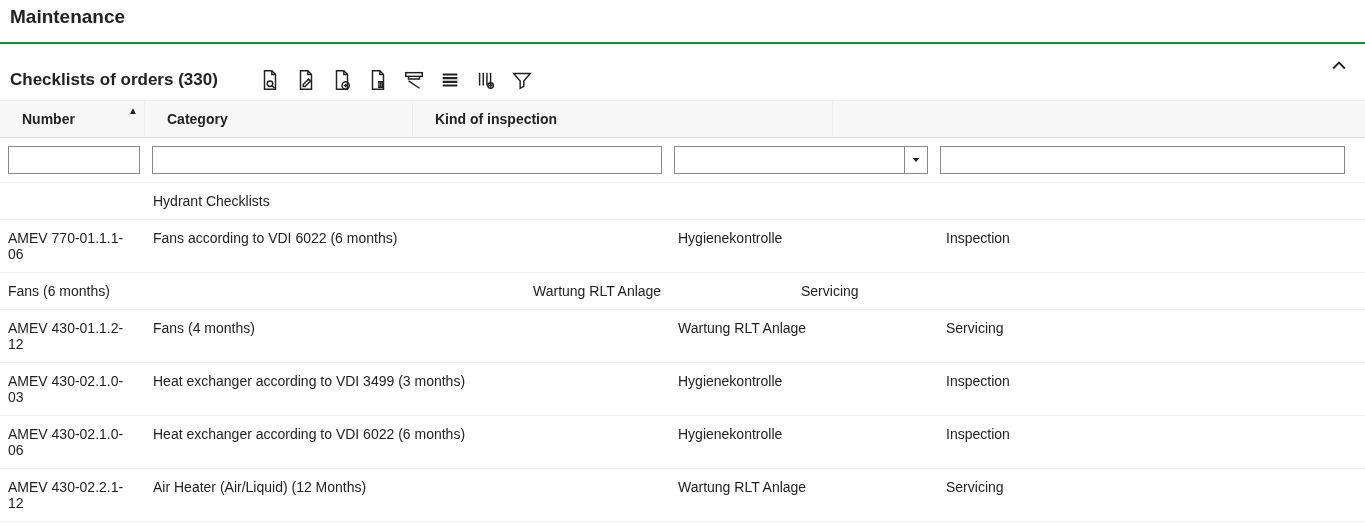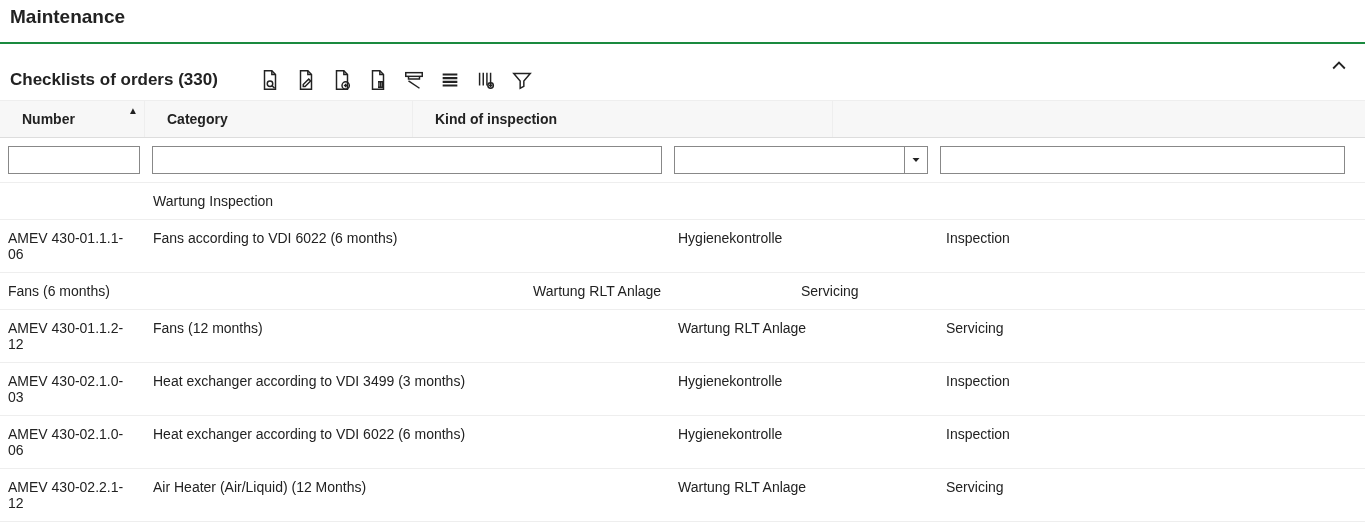"Wartung Inspection" div.cell { text: Wartung Inspection -> Hydrant Checklists }
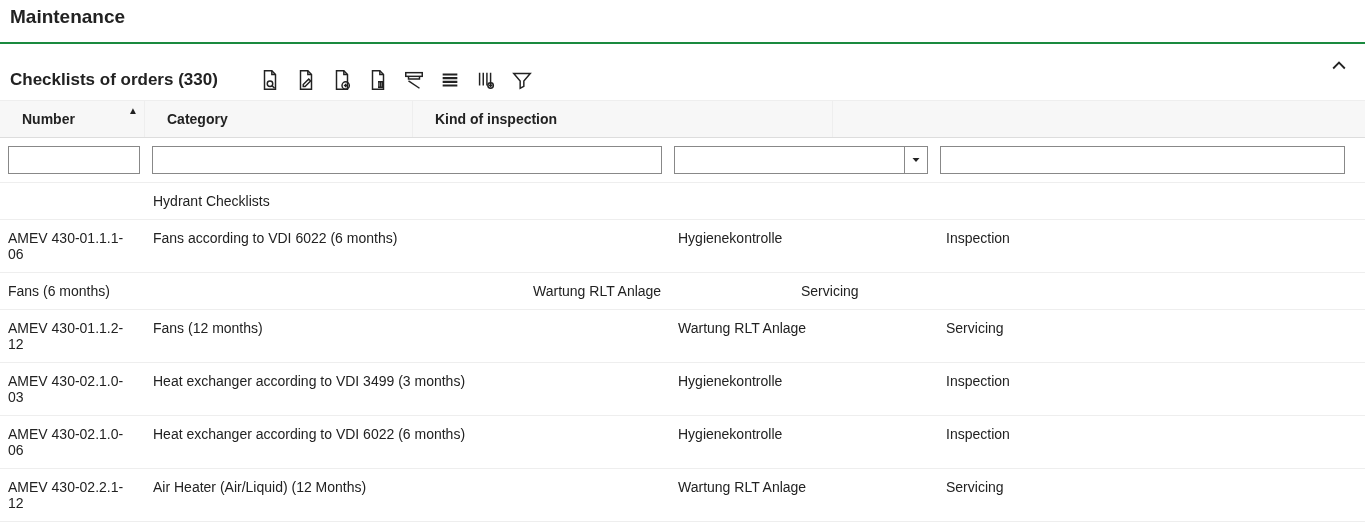"AMEV 430-01.1.1-06" div.cell { text: 430-01.1.1-06 -> 770-01.1.1-06 }
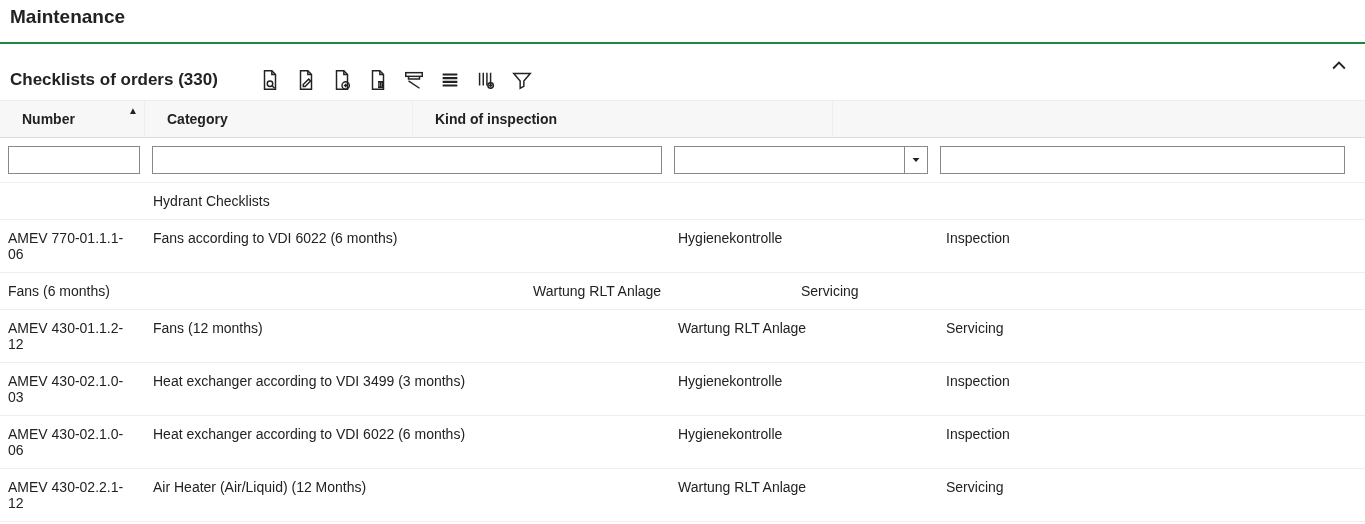"Fans (12 months)" div.cell { text: 12 -> 4 }
